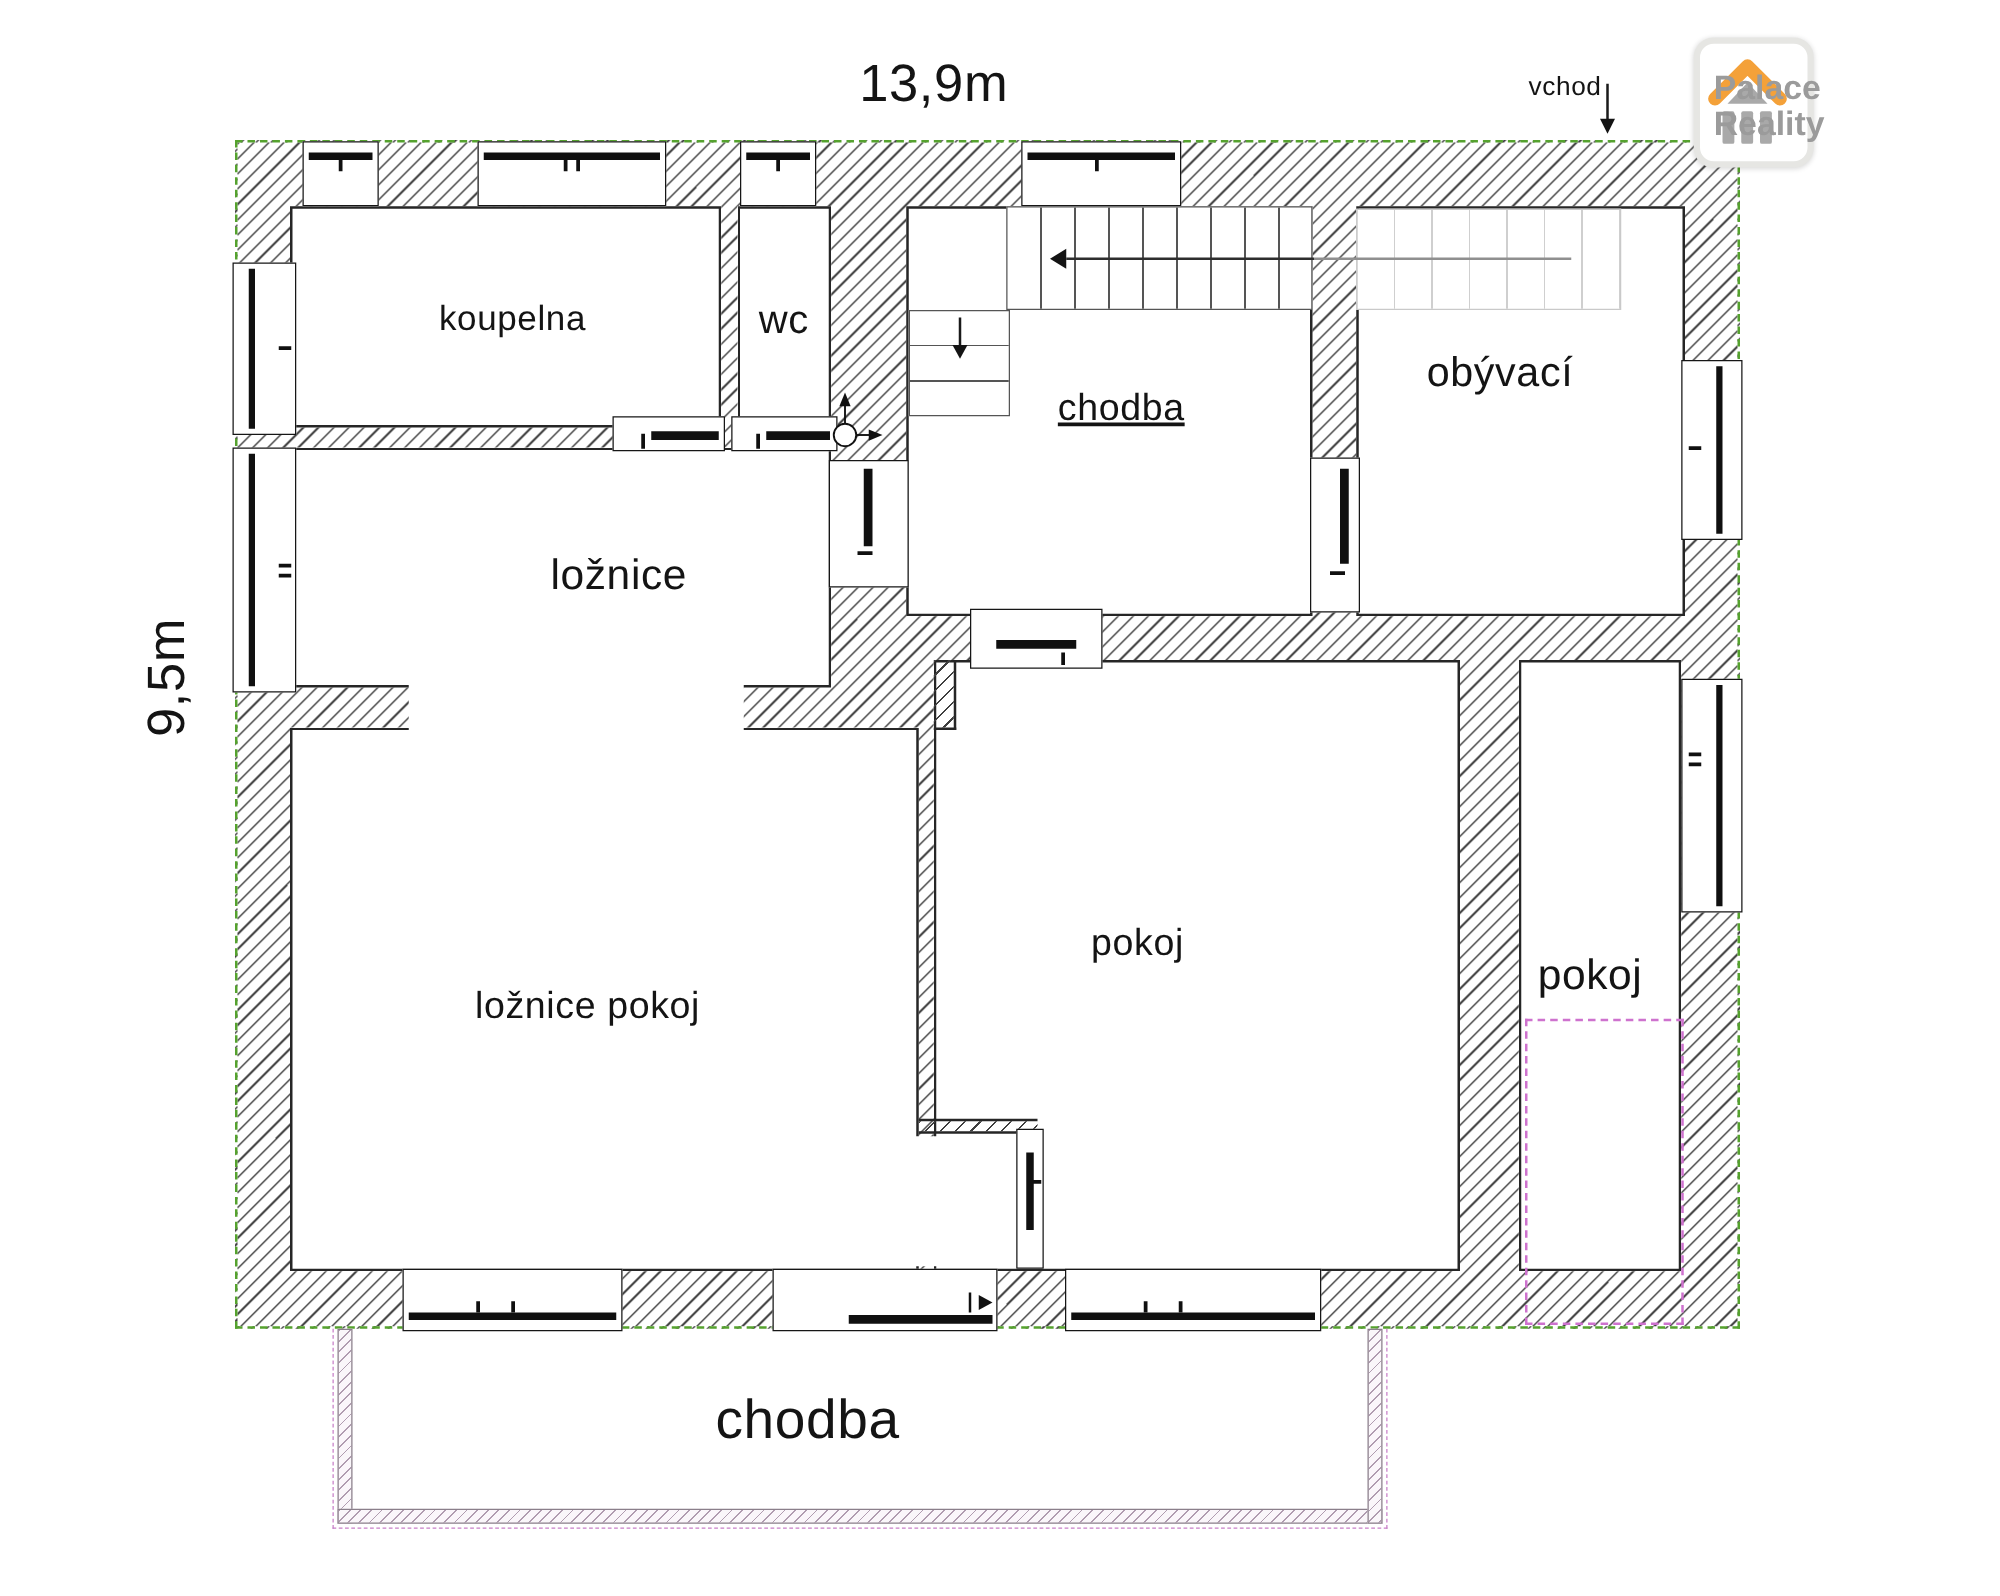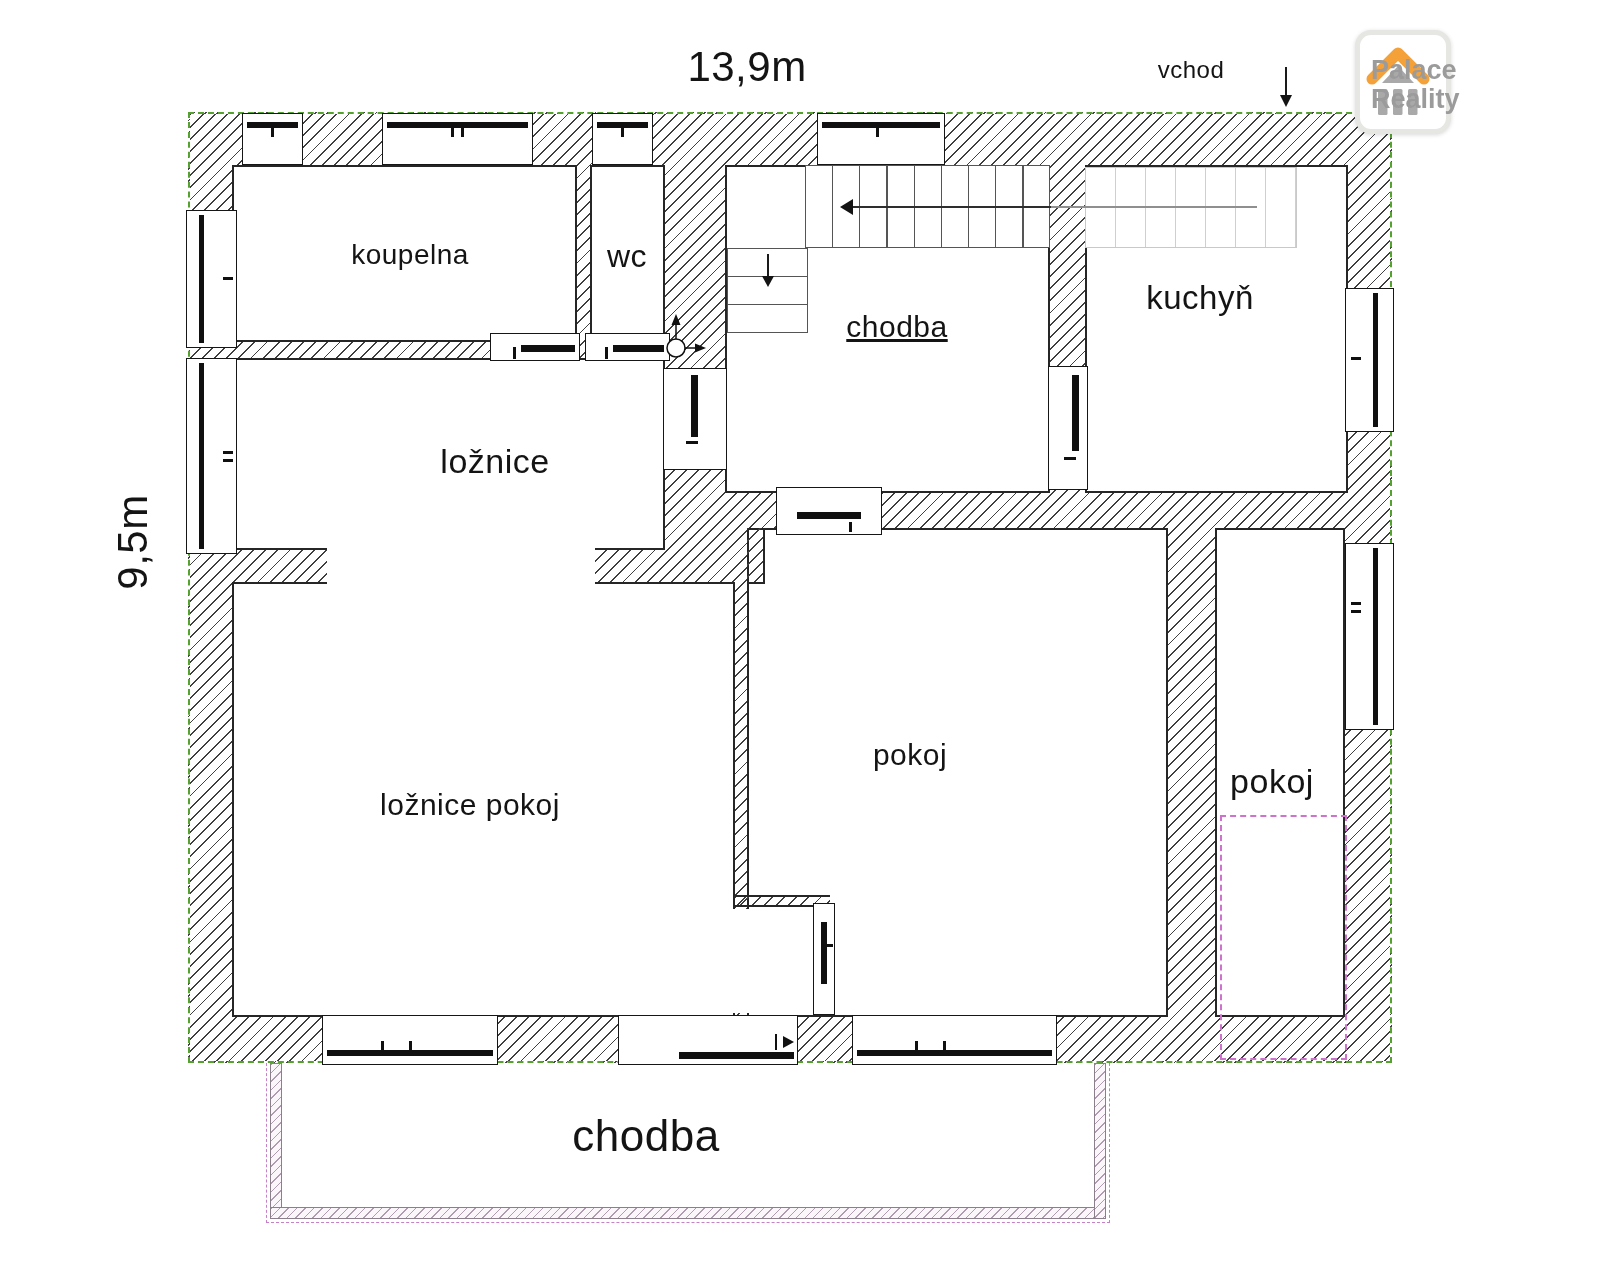"vchod" div.lbl { font-size: 24px -> 21px; left: 1191px -> 1252px }
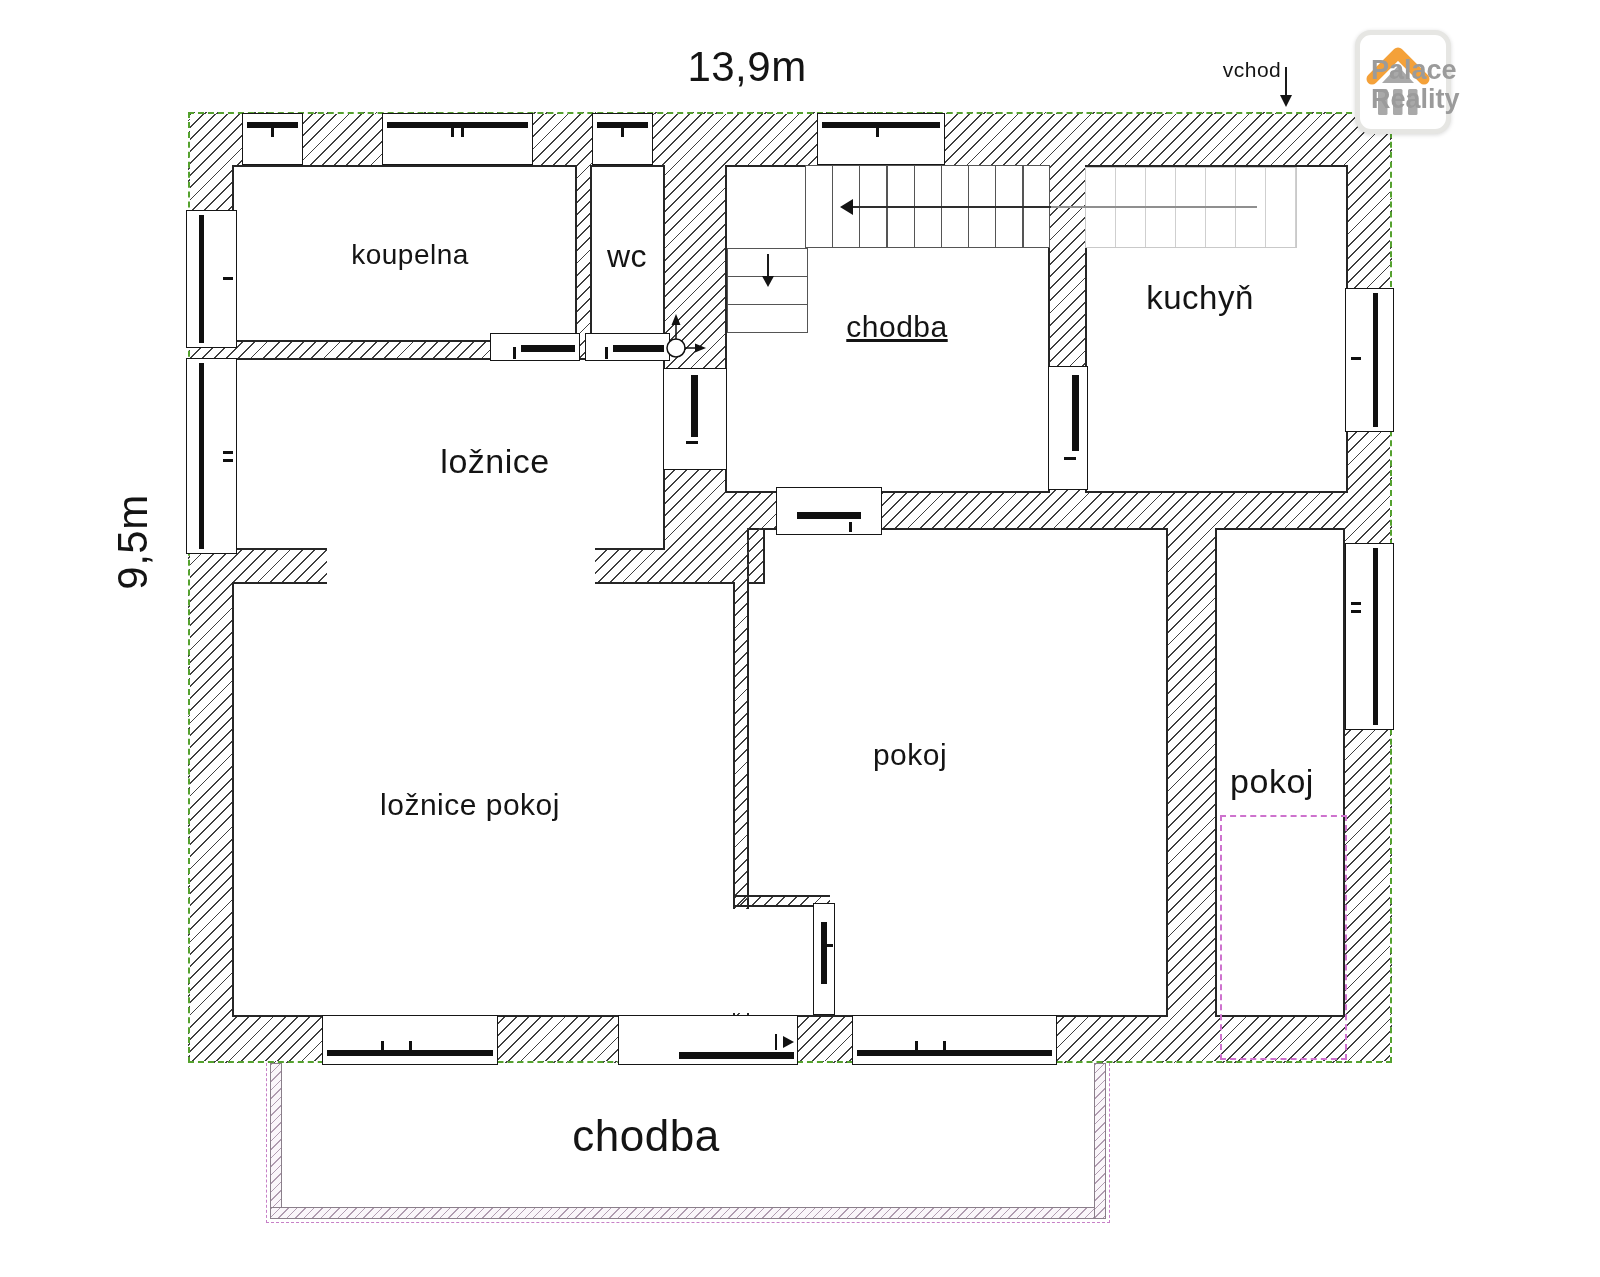"kuchyň" div.lbl { text: kuchyň -> obývací }
